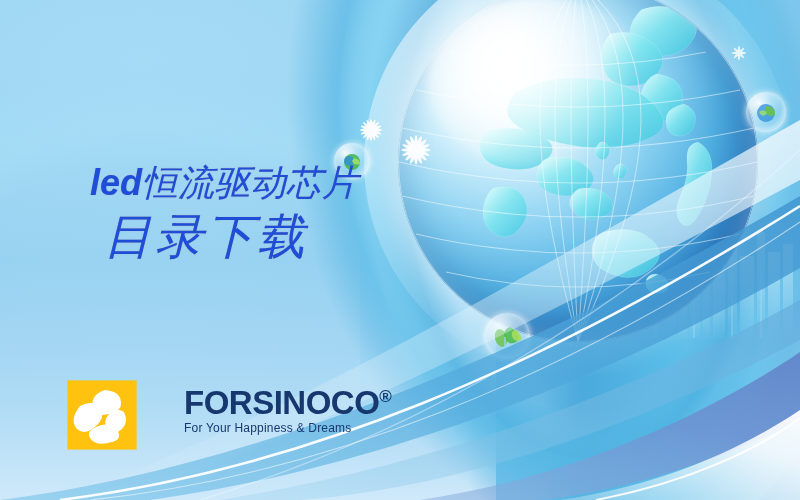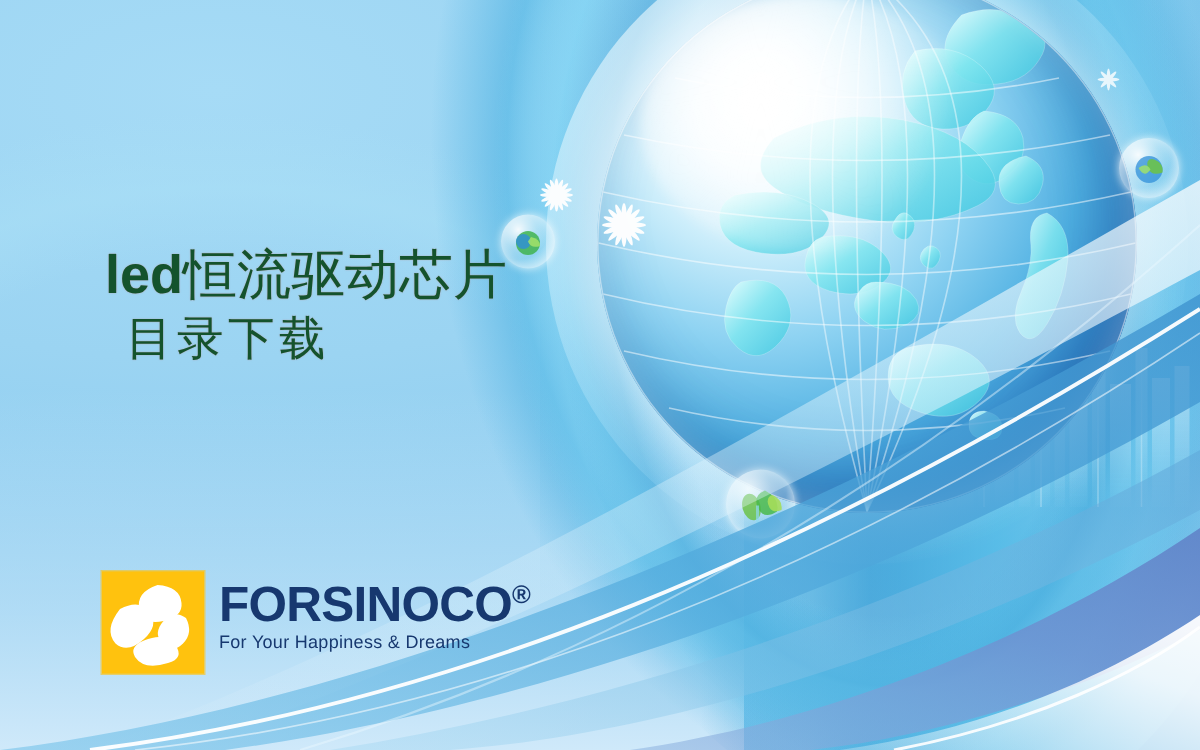"led恒流驱动芯片" .headline { color: #14532d -> #1d4ed8; font-style: none -> italic; left: 70px -> 90px }
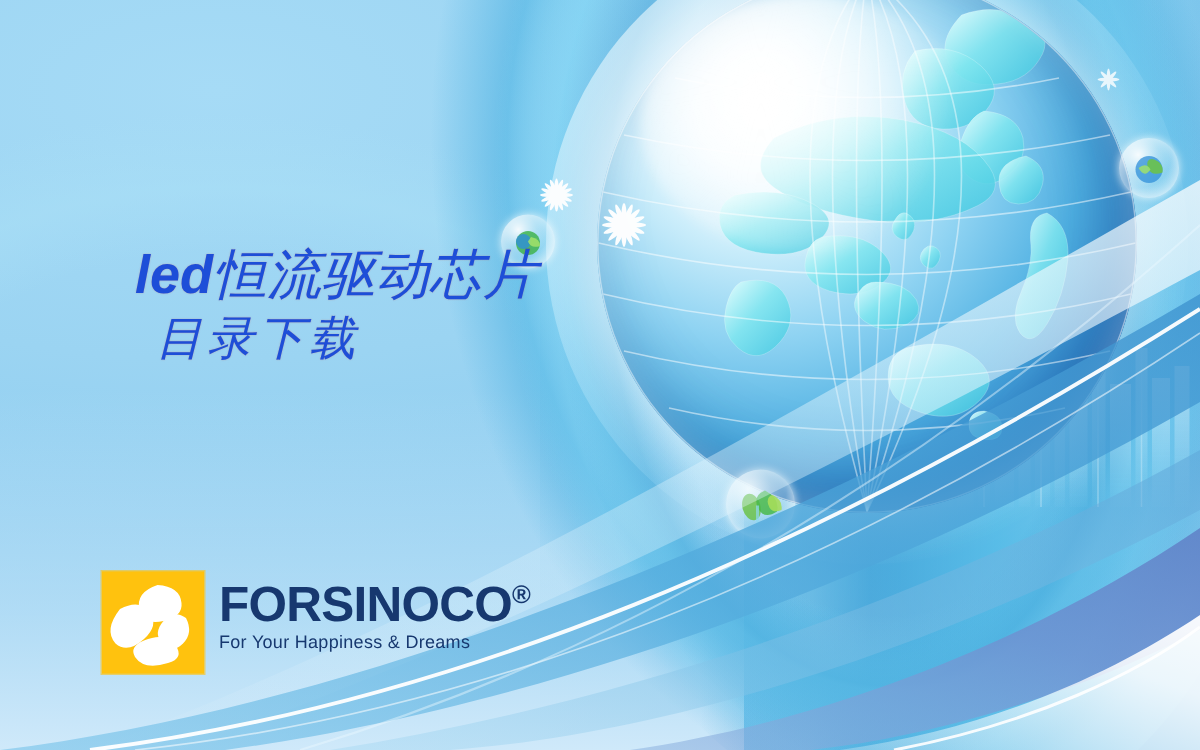"目录下载" .hl-line2 { font-size: 31px -> 48px }
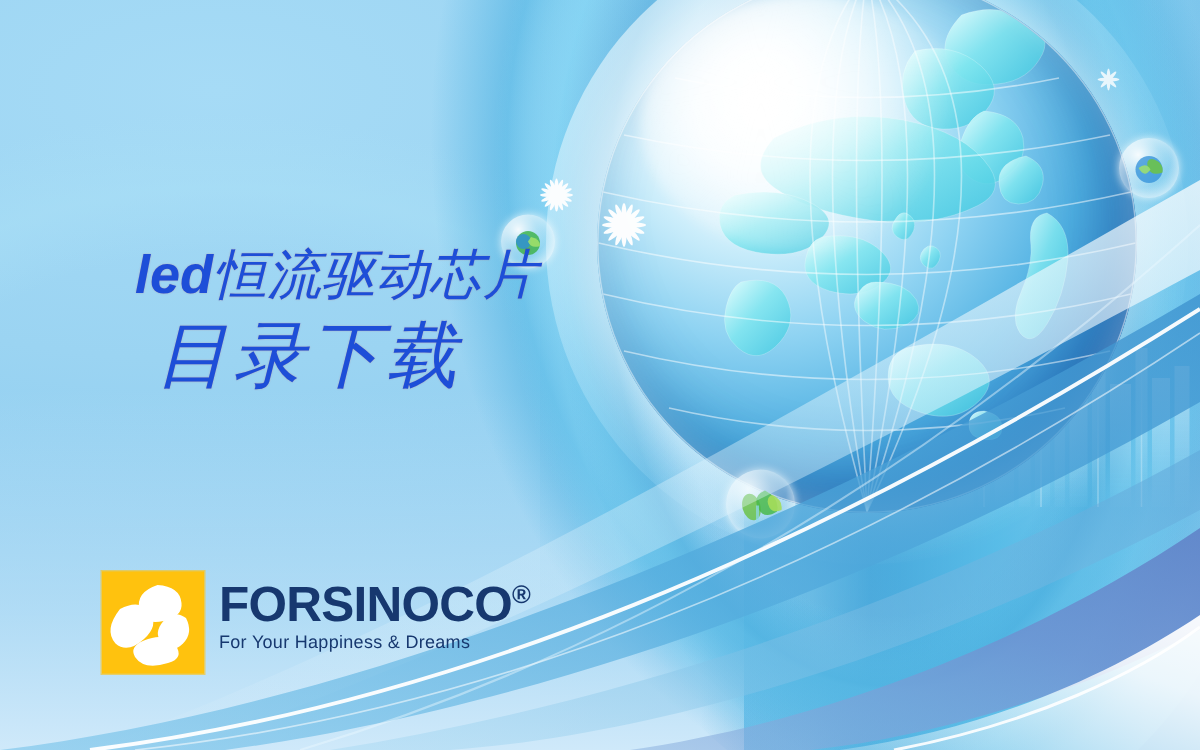"FORSINOCO®" .logo { gap: none -> 38px }
